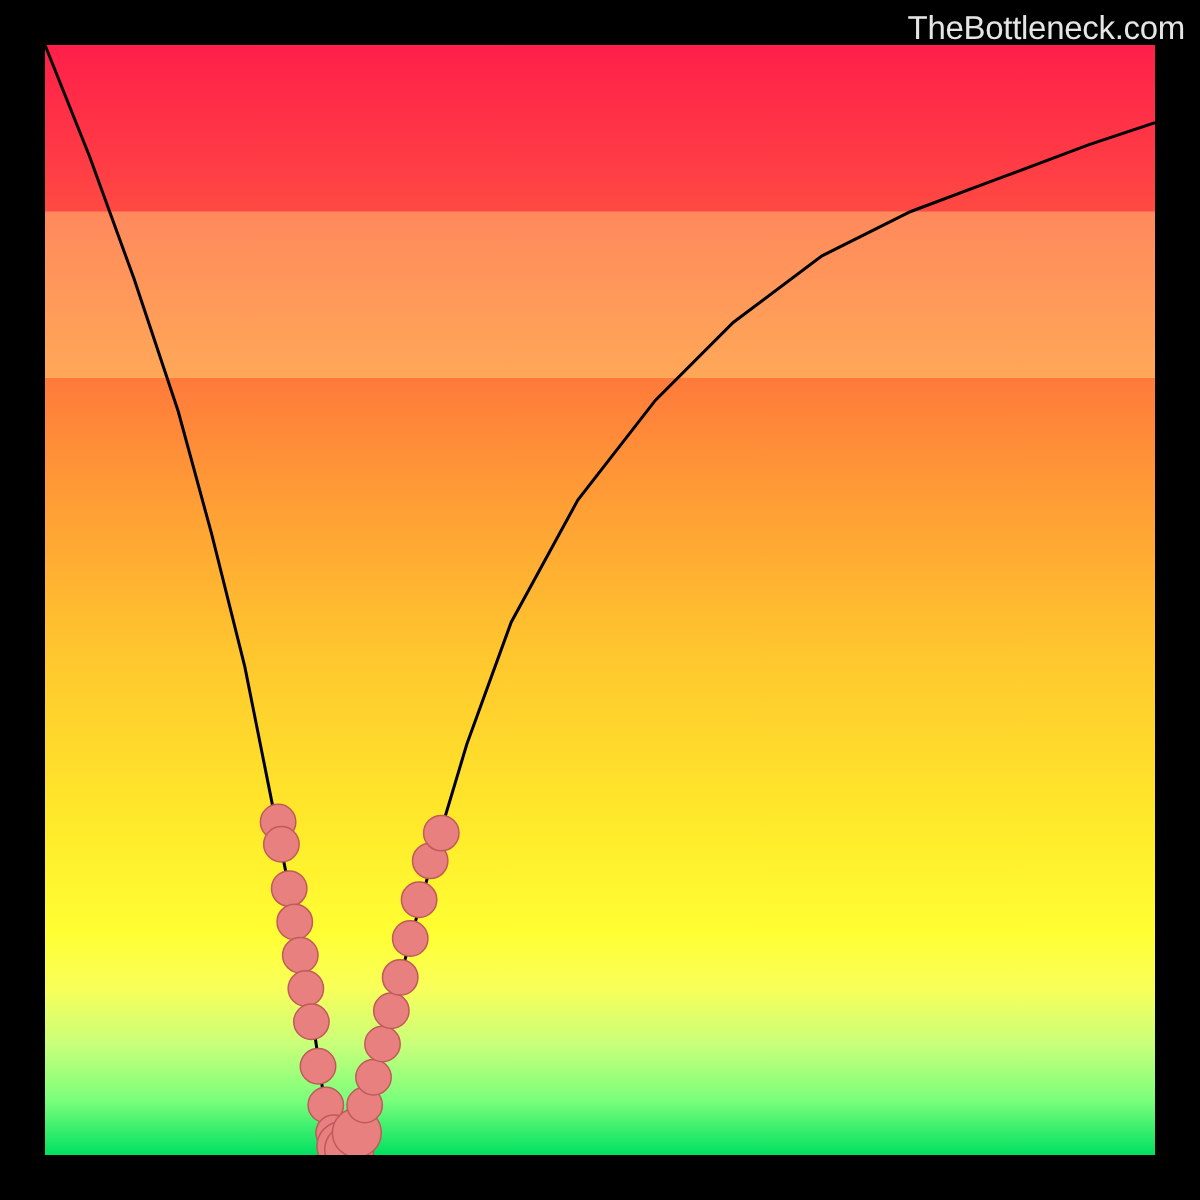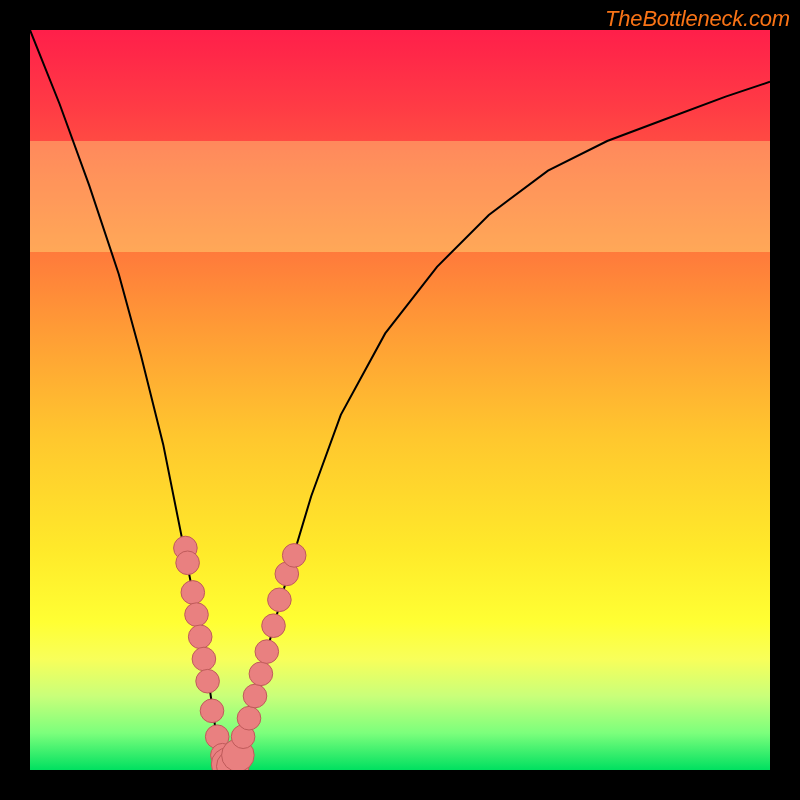"TheBottleneck.com" .watermark { color: #f97316 -> #e5e5e5; font-style: italic -> none }
